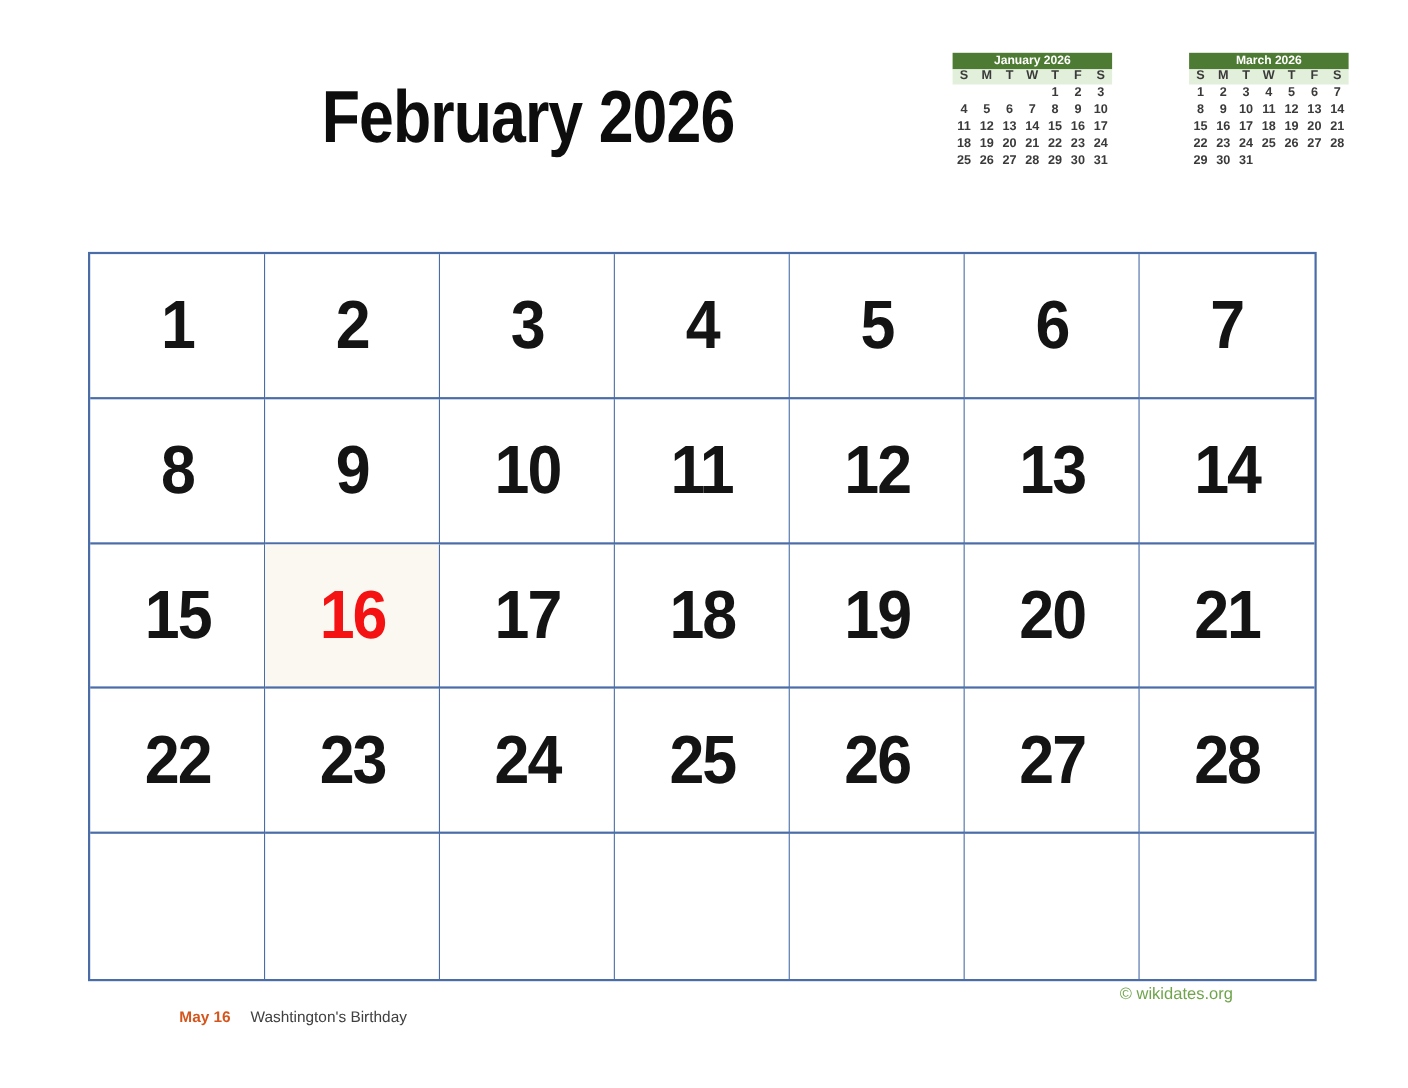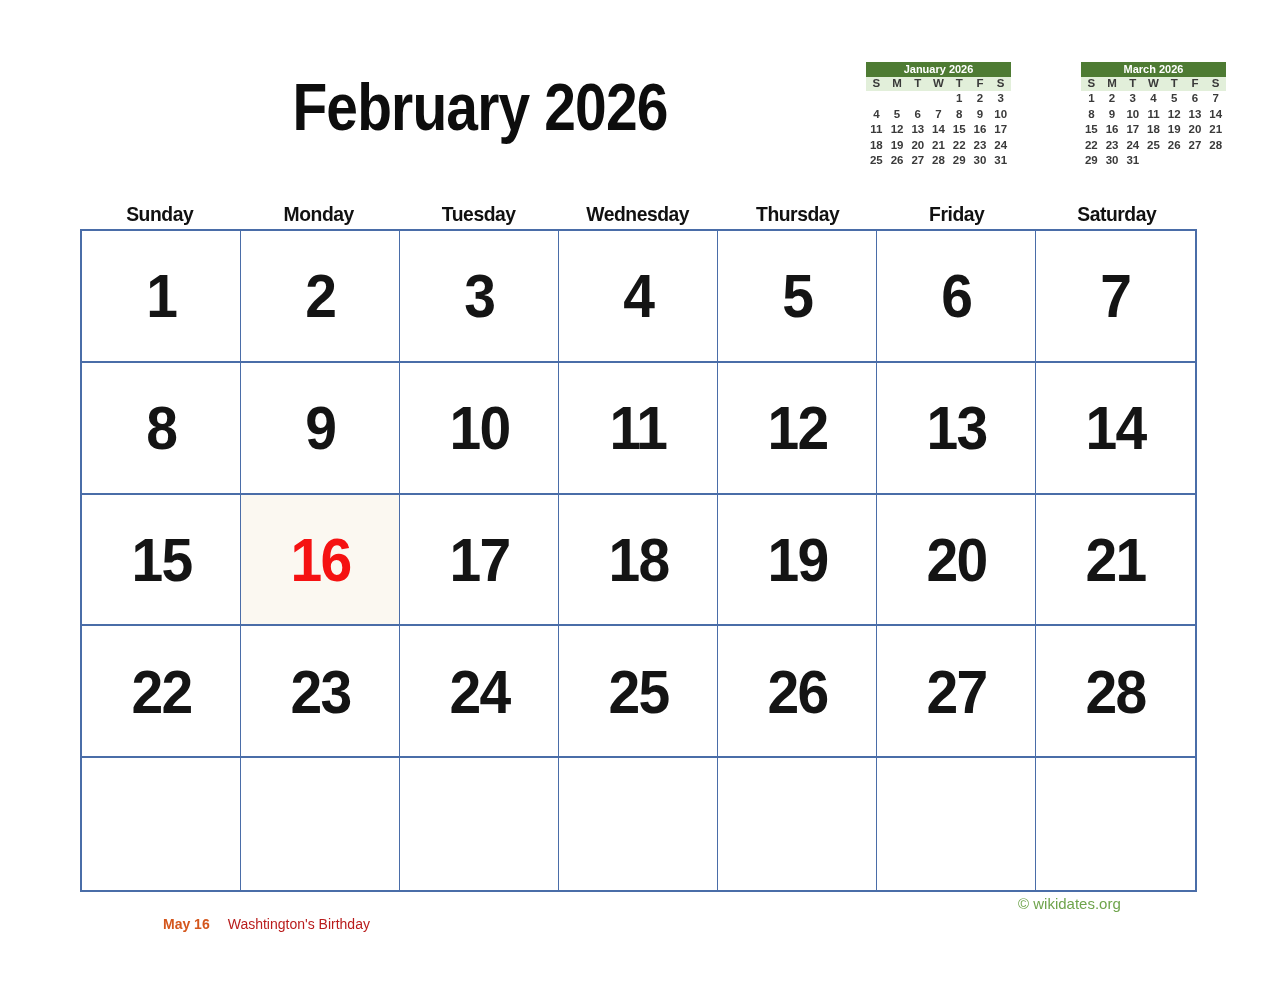"January 2026" .minical { top: 62px -> 48px }
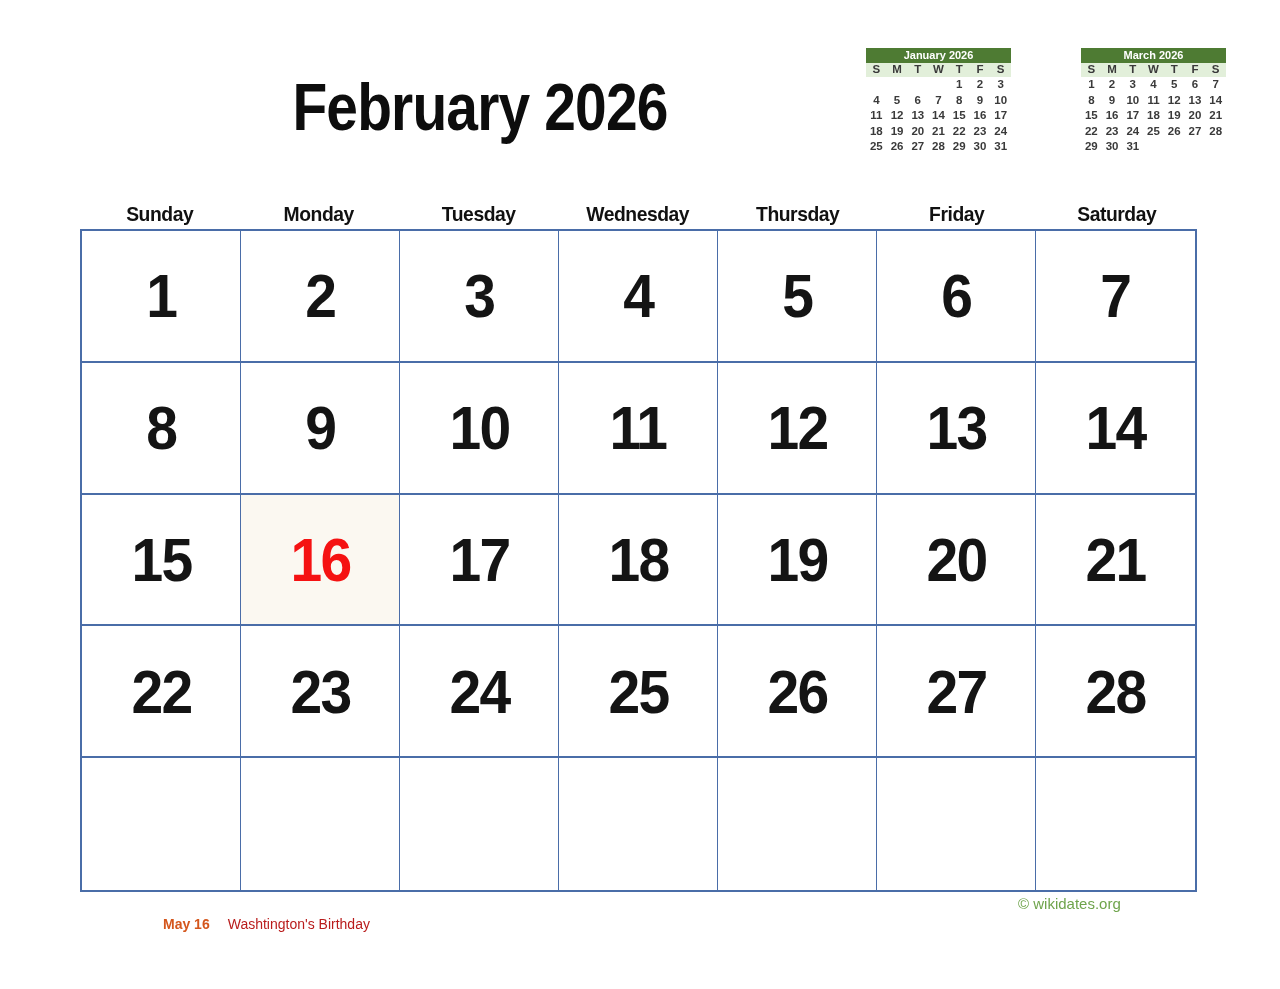"Sunday" div.weekdays { html: <div> <span>Sunday</span> <span>Monday</span> <span>Tuesday</span> <span>Wednesday</span> <span>Thursday</span> <span>Friday</span> <span>Saturday</span> </div> -> none }
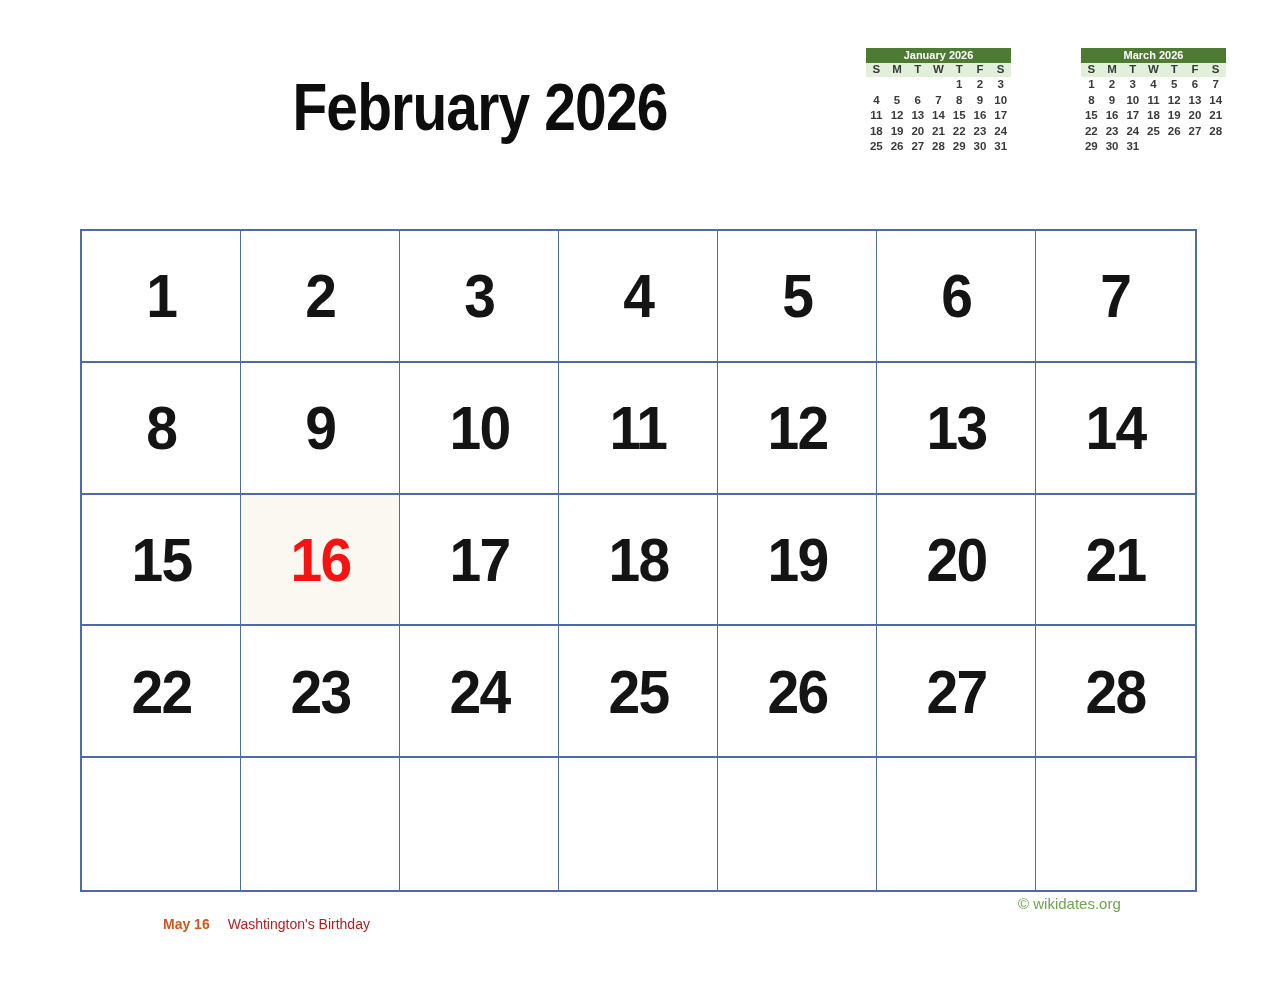"Washtington's Birthday" .holiday .h-name { color: #b91c1c -> #404040 }
